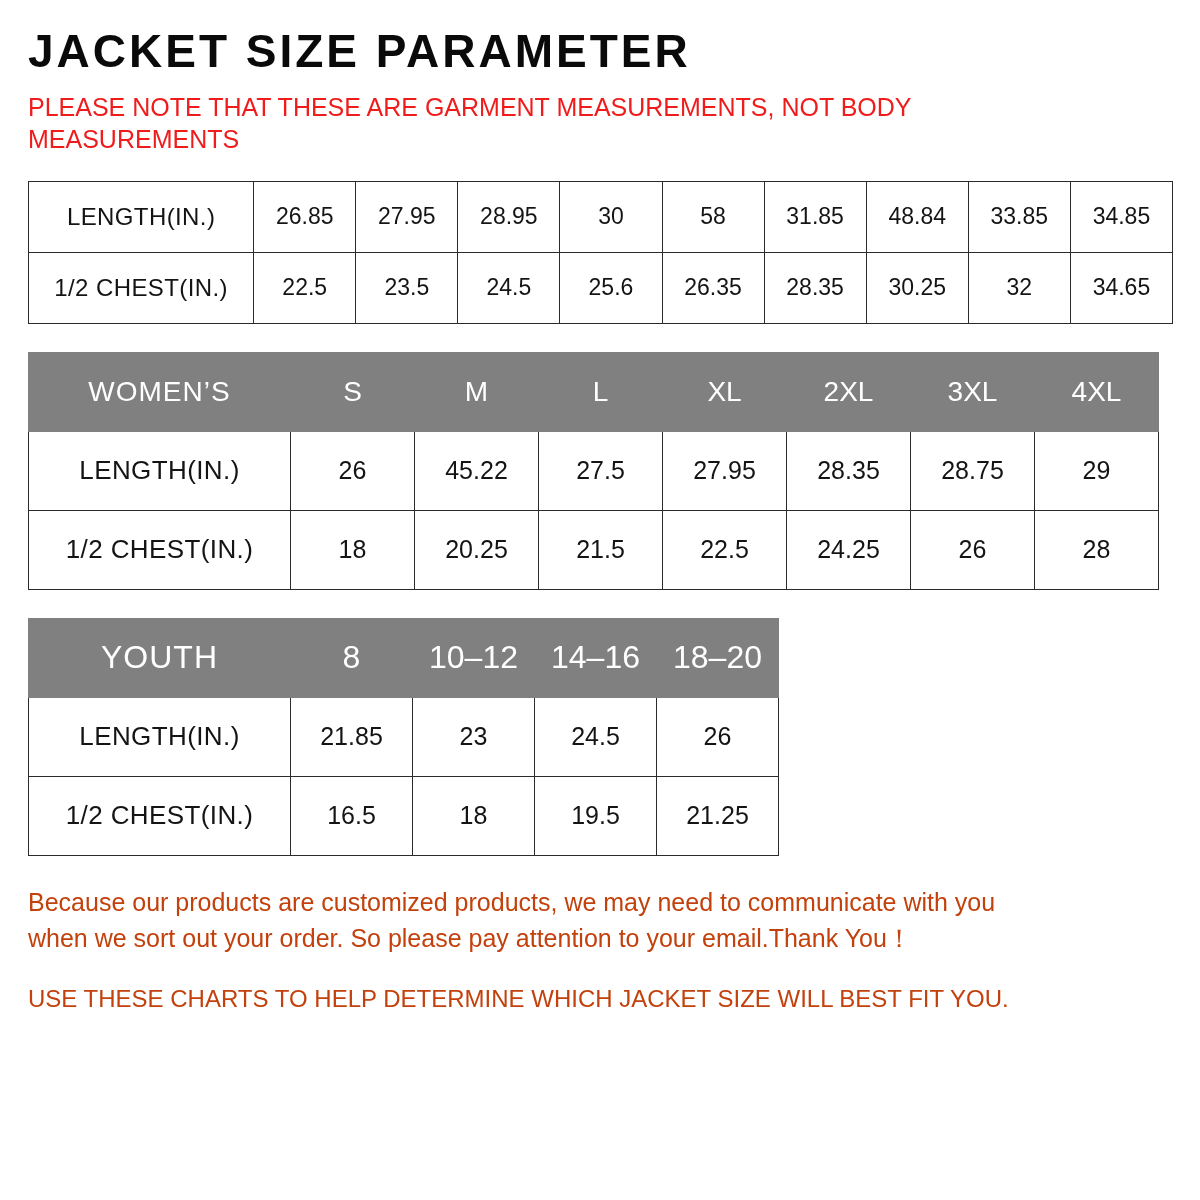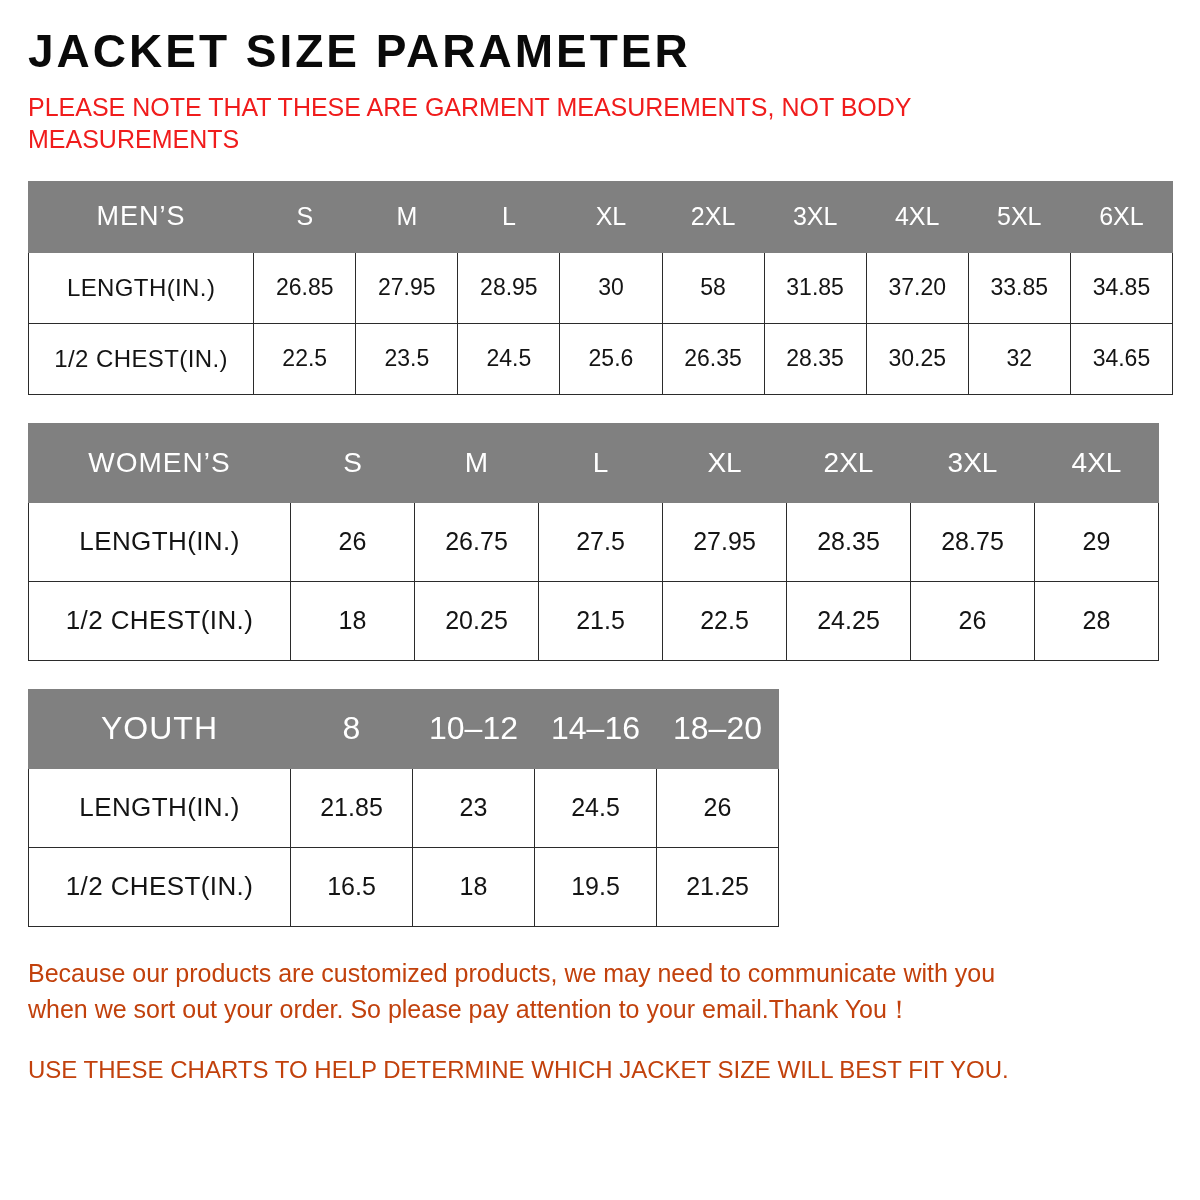"MEN’S" tr.head { html: <tr> <td>MEN’S</td> <td>S</td> <td>M</td> <td>L</td> <td>XL</td> <td>2XL</td> <td>3XL</td> <td>4XL</td> <td>5XL</td> <td>6XL</td> </tr> -> none }
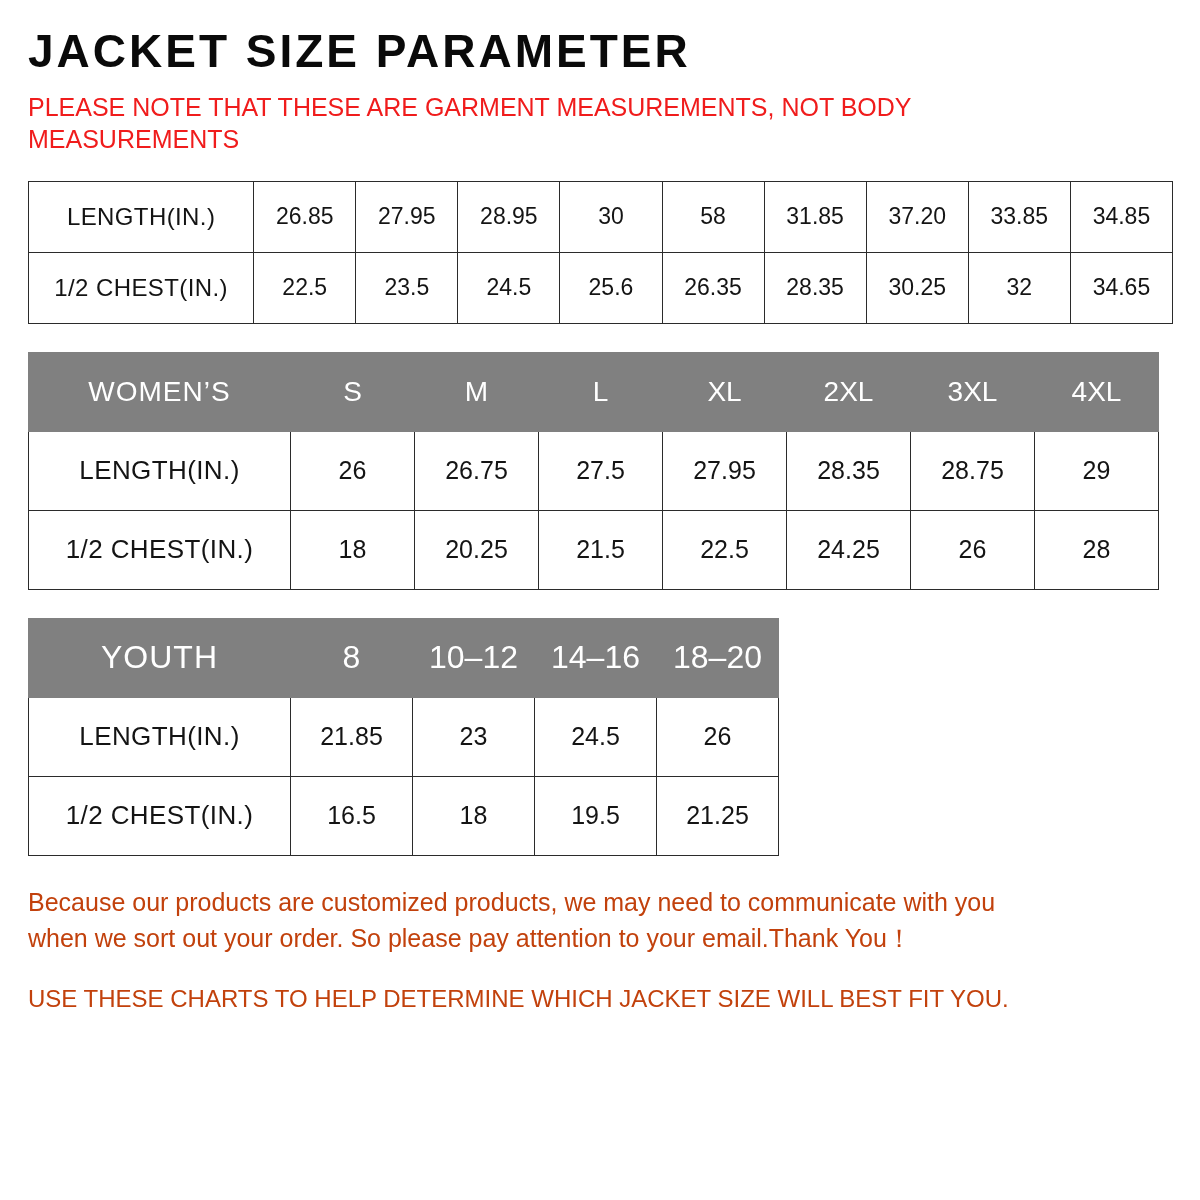"37.20" td { text: 37.20 -> 48.84 }
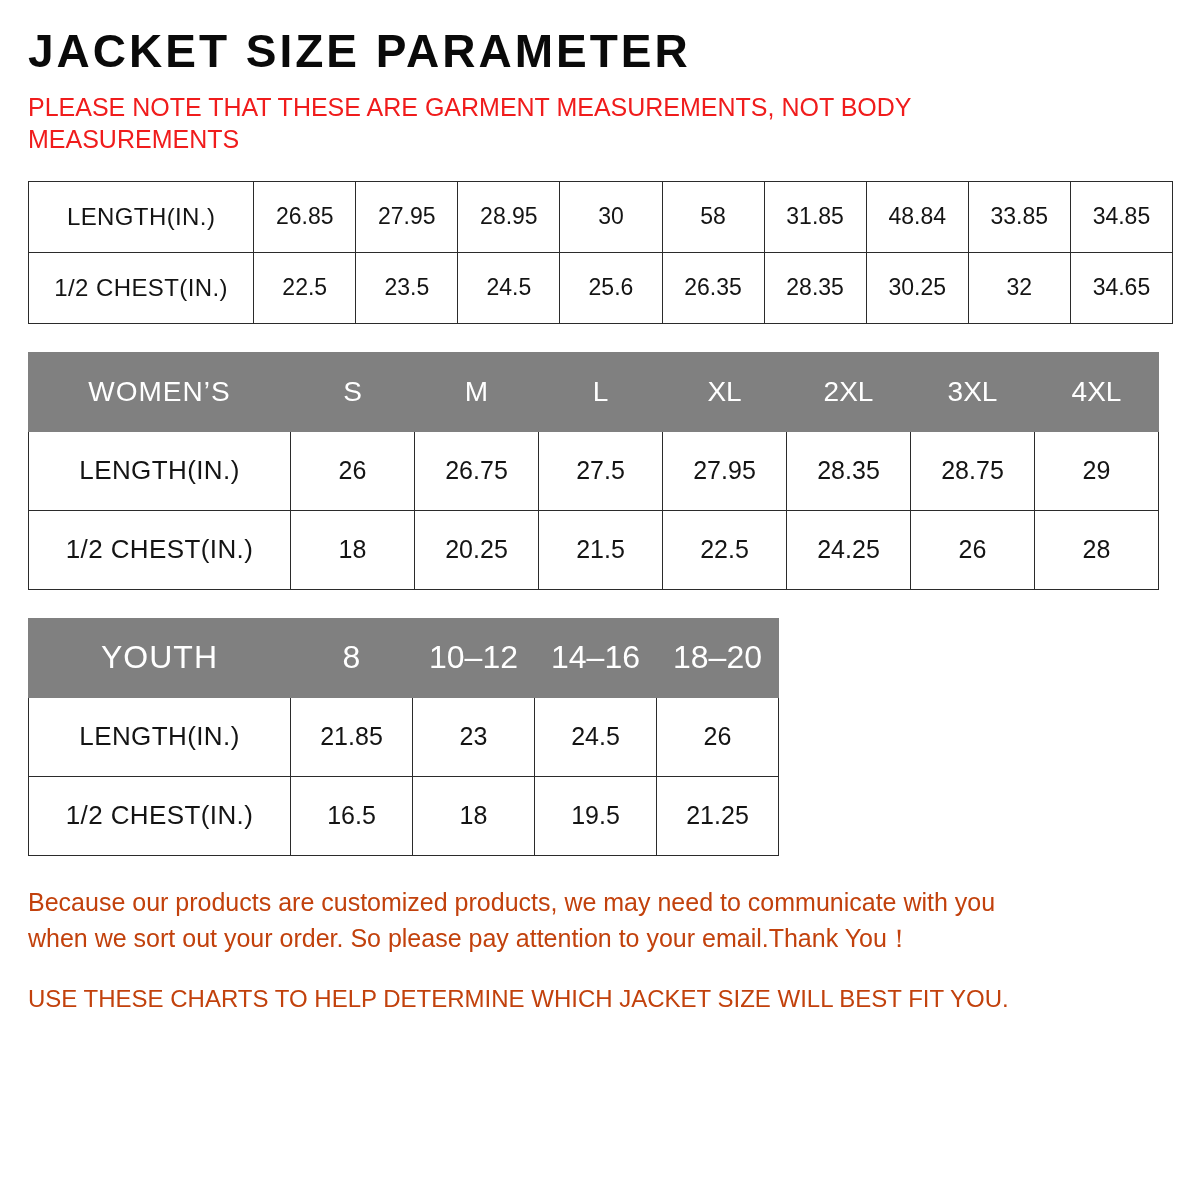"26.75" td { text: 26.75 -> 45.22 }
